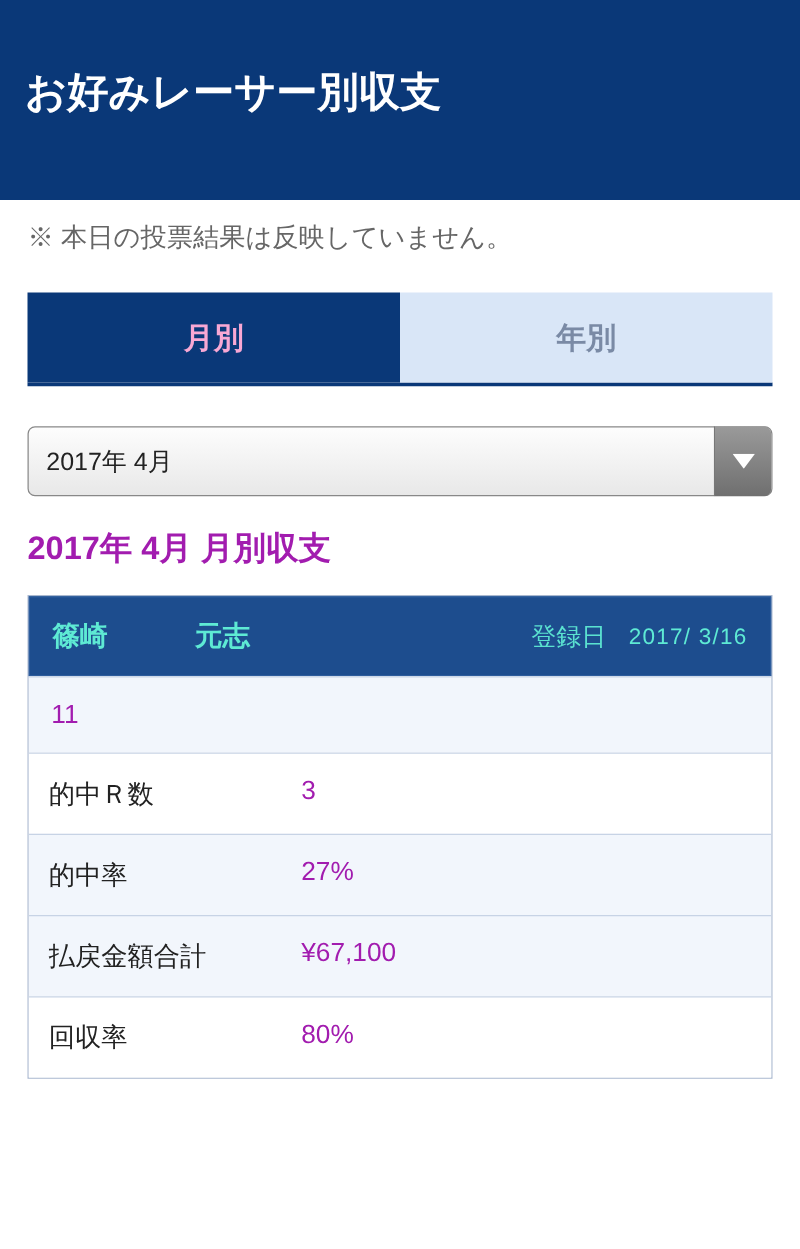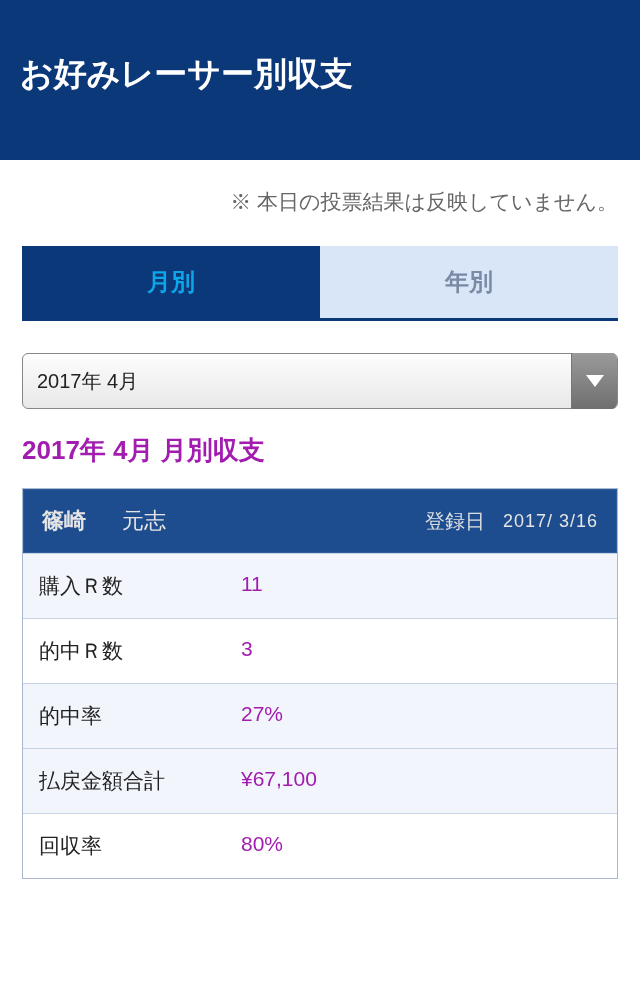"※ 本日の投票結果は反映していません。" .notice { padding: 28px 22px 30px 22px -> 16px 22px 30px 22px; text-align: right -> none }
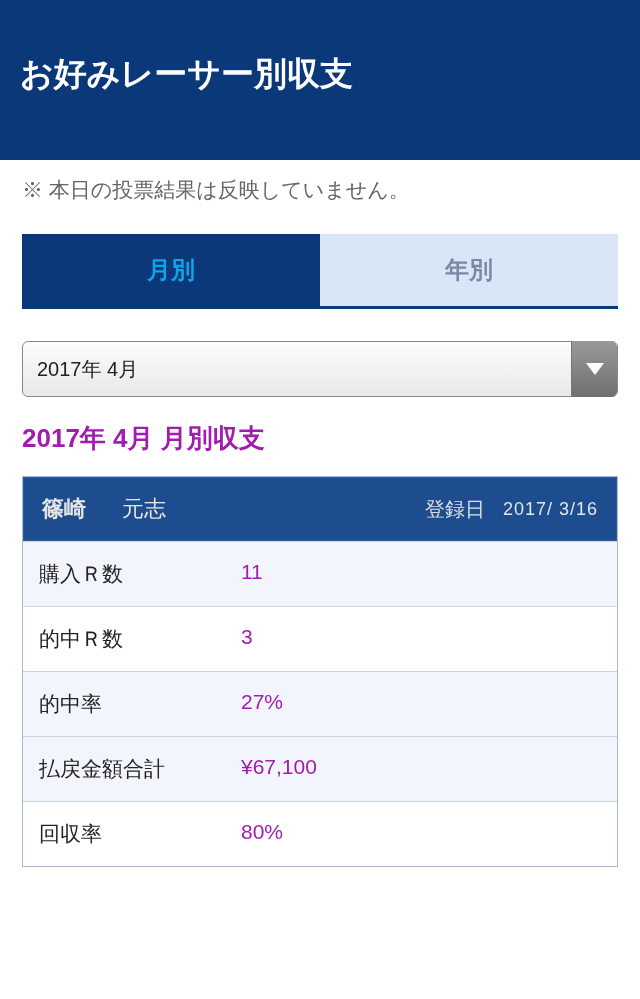"月別" .tab.active { color: #0ea5e9 -> #f9a8d4 }
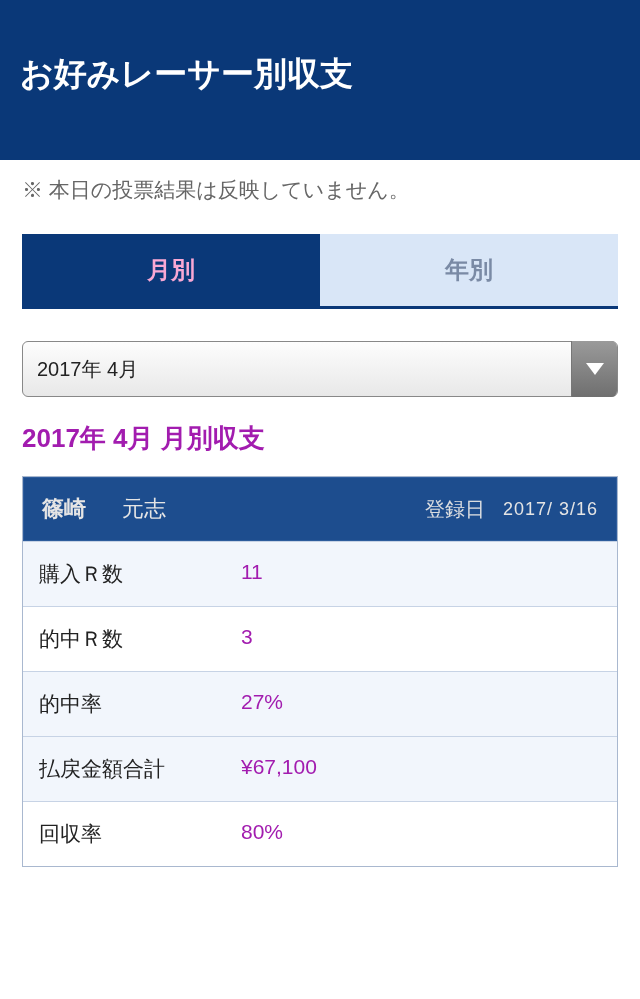"篠崎" .racer-header { color: #e5e5e5 -> #5eead4 }
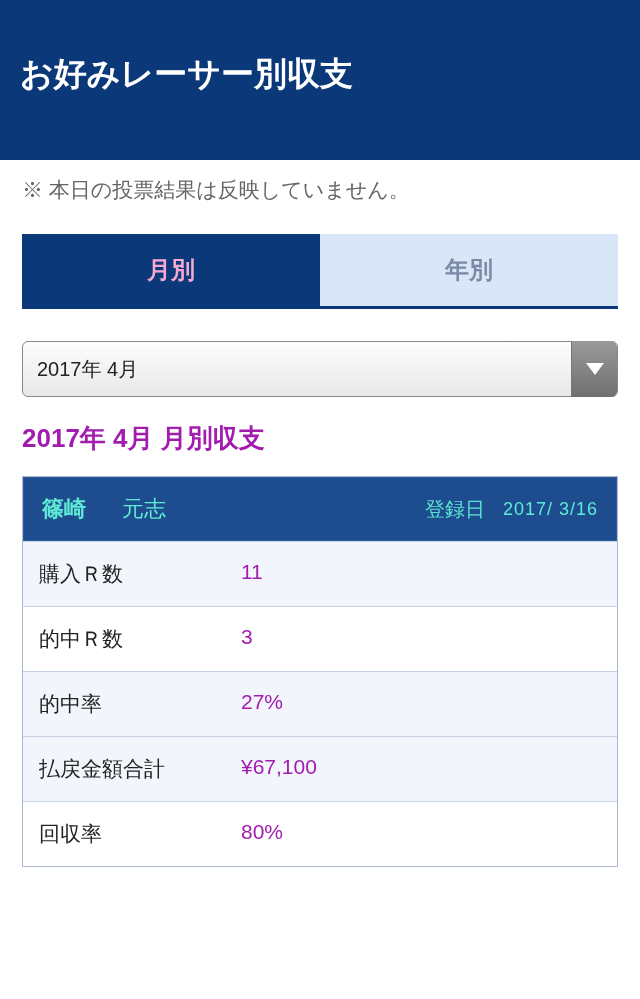"元志" .racer-name-first { font-weight: 400 -> 700; margin-left: none -> 34px }
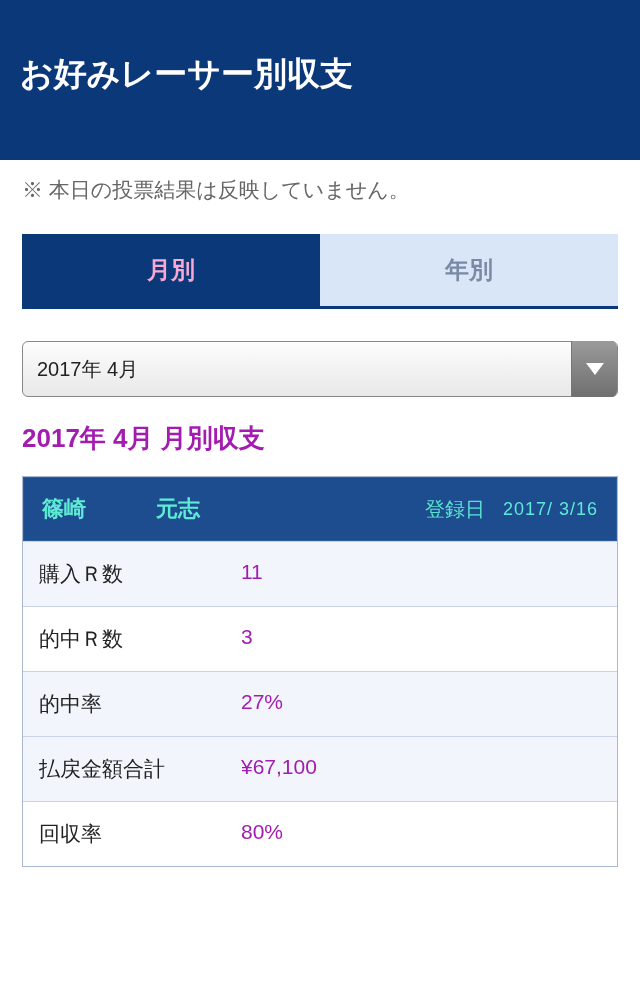"購入Ｒ数" div.row-label { html: <div>購入Ｒ数</div> -> none }
